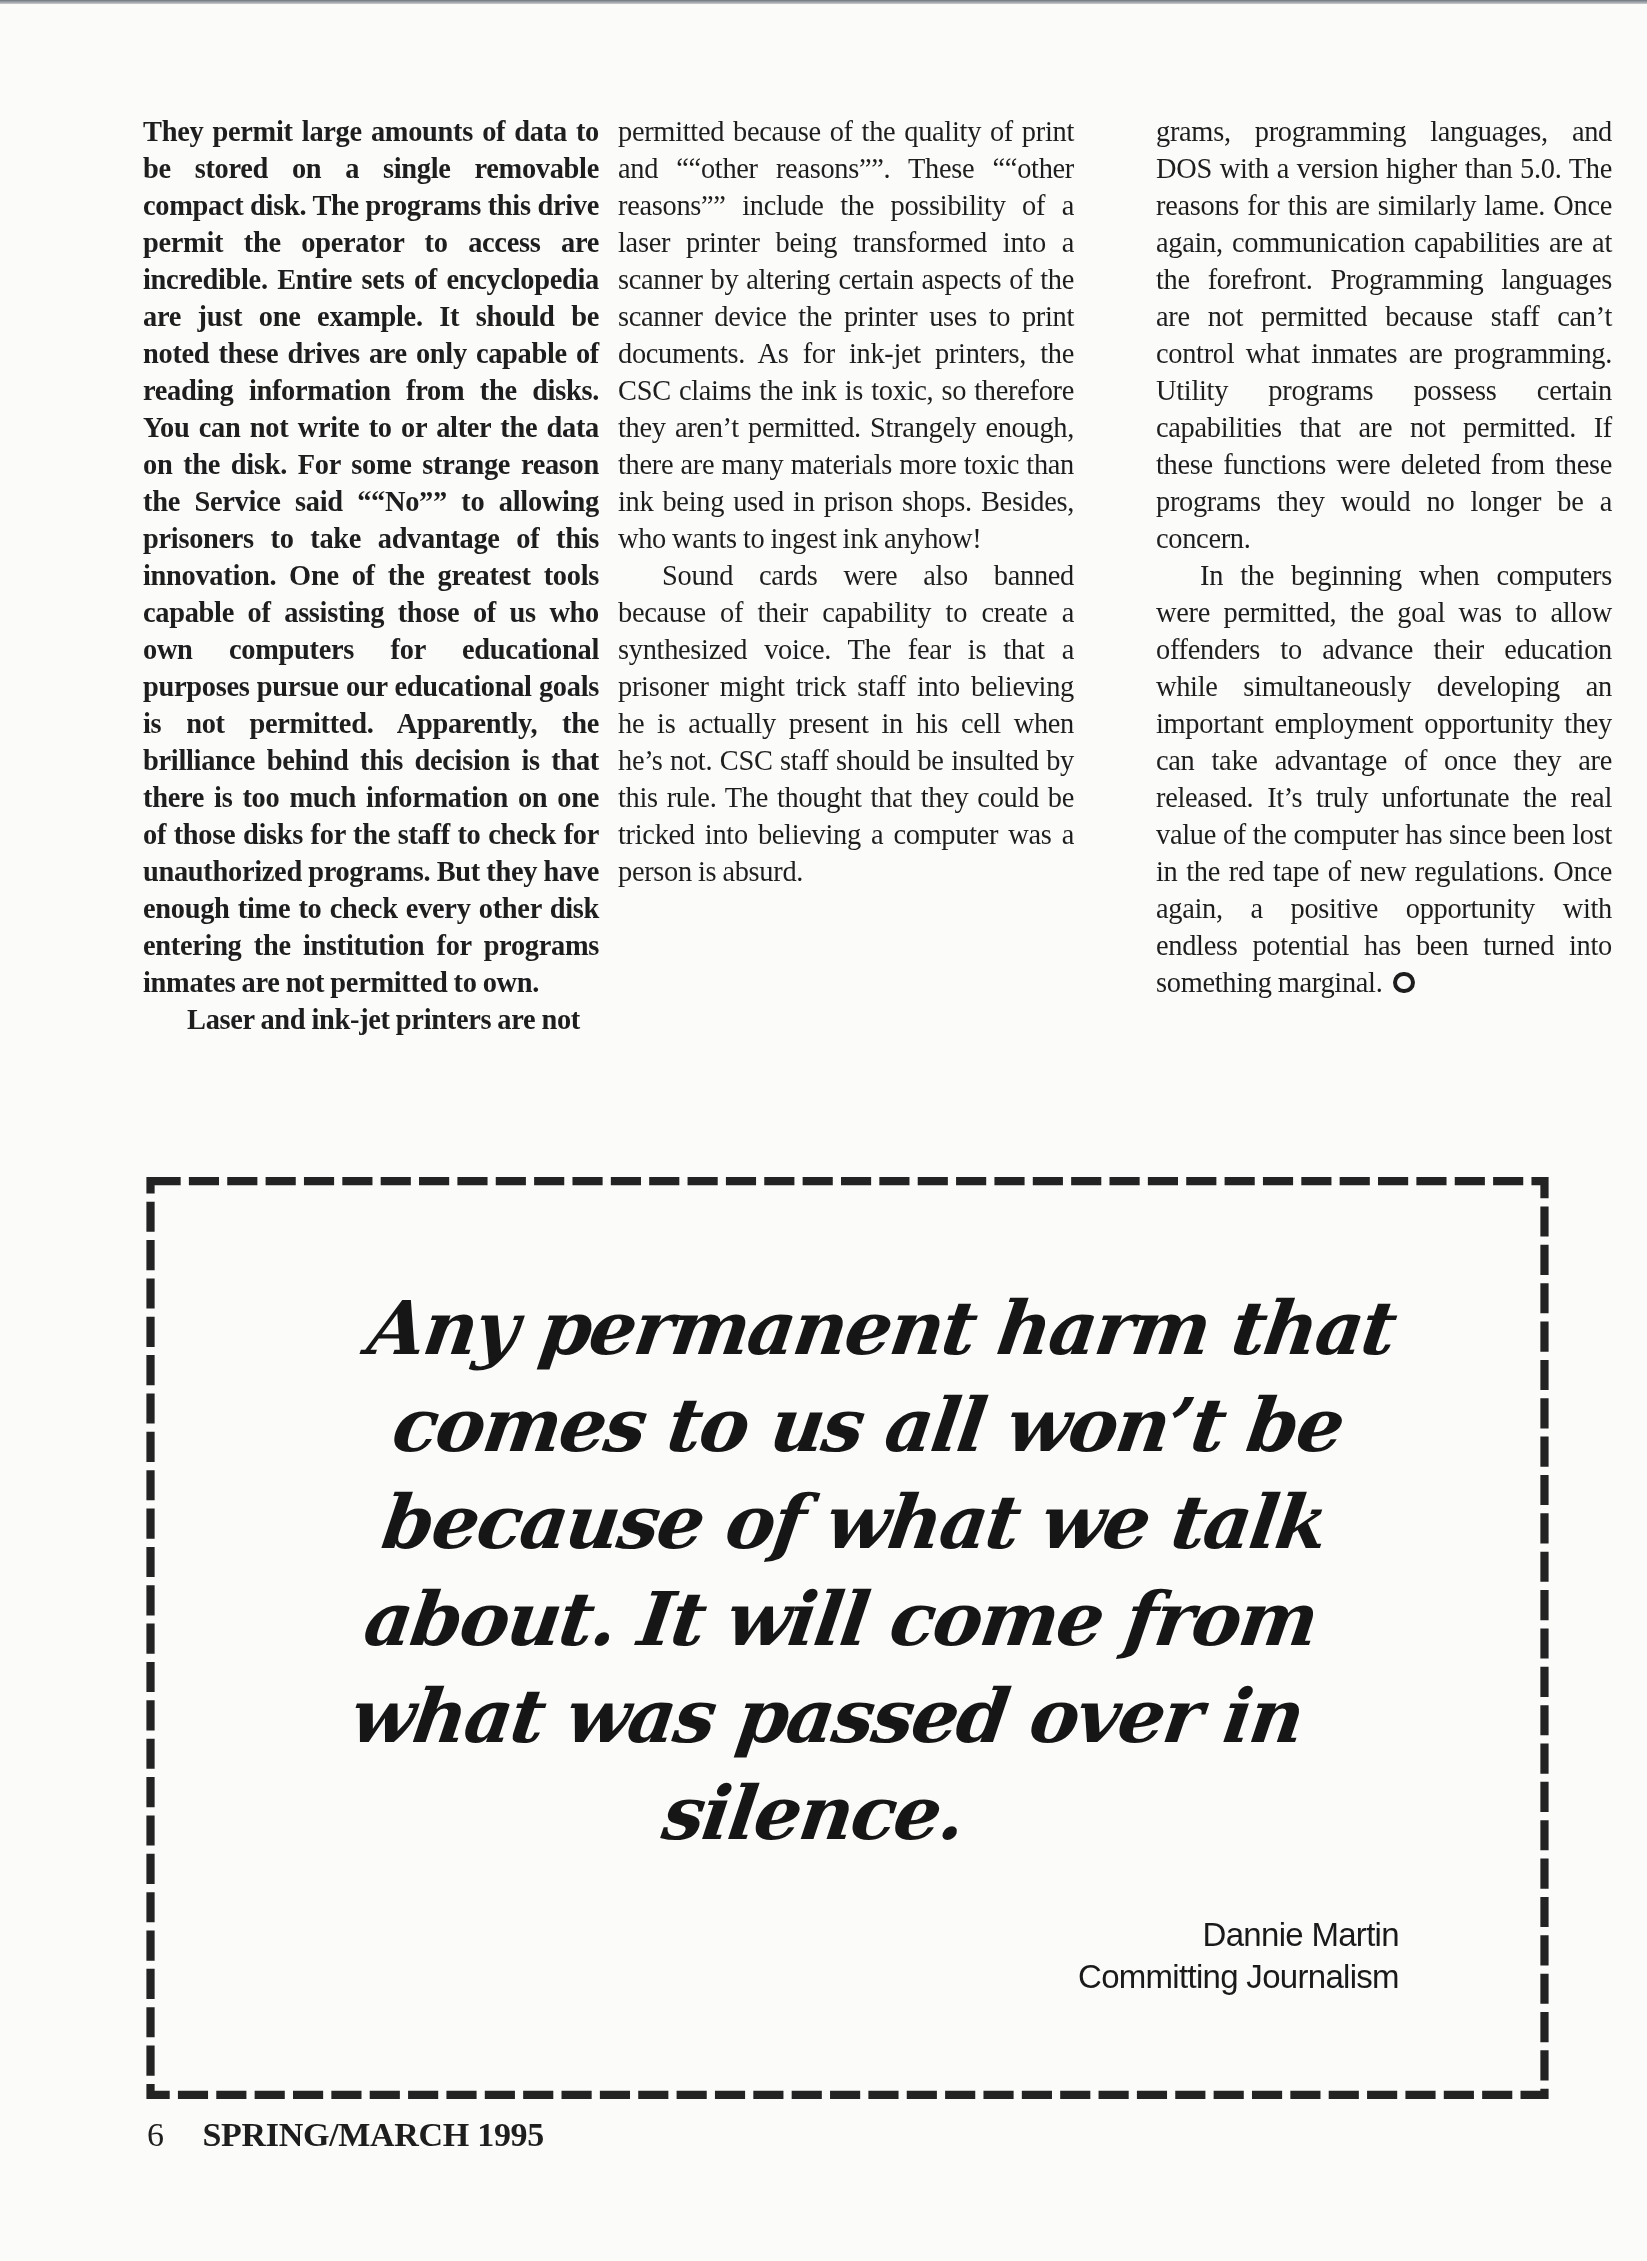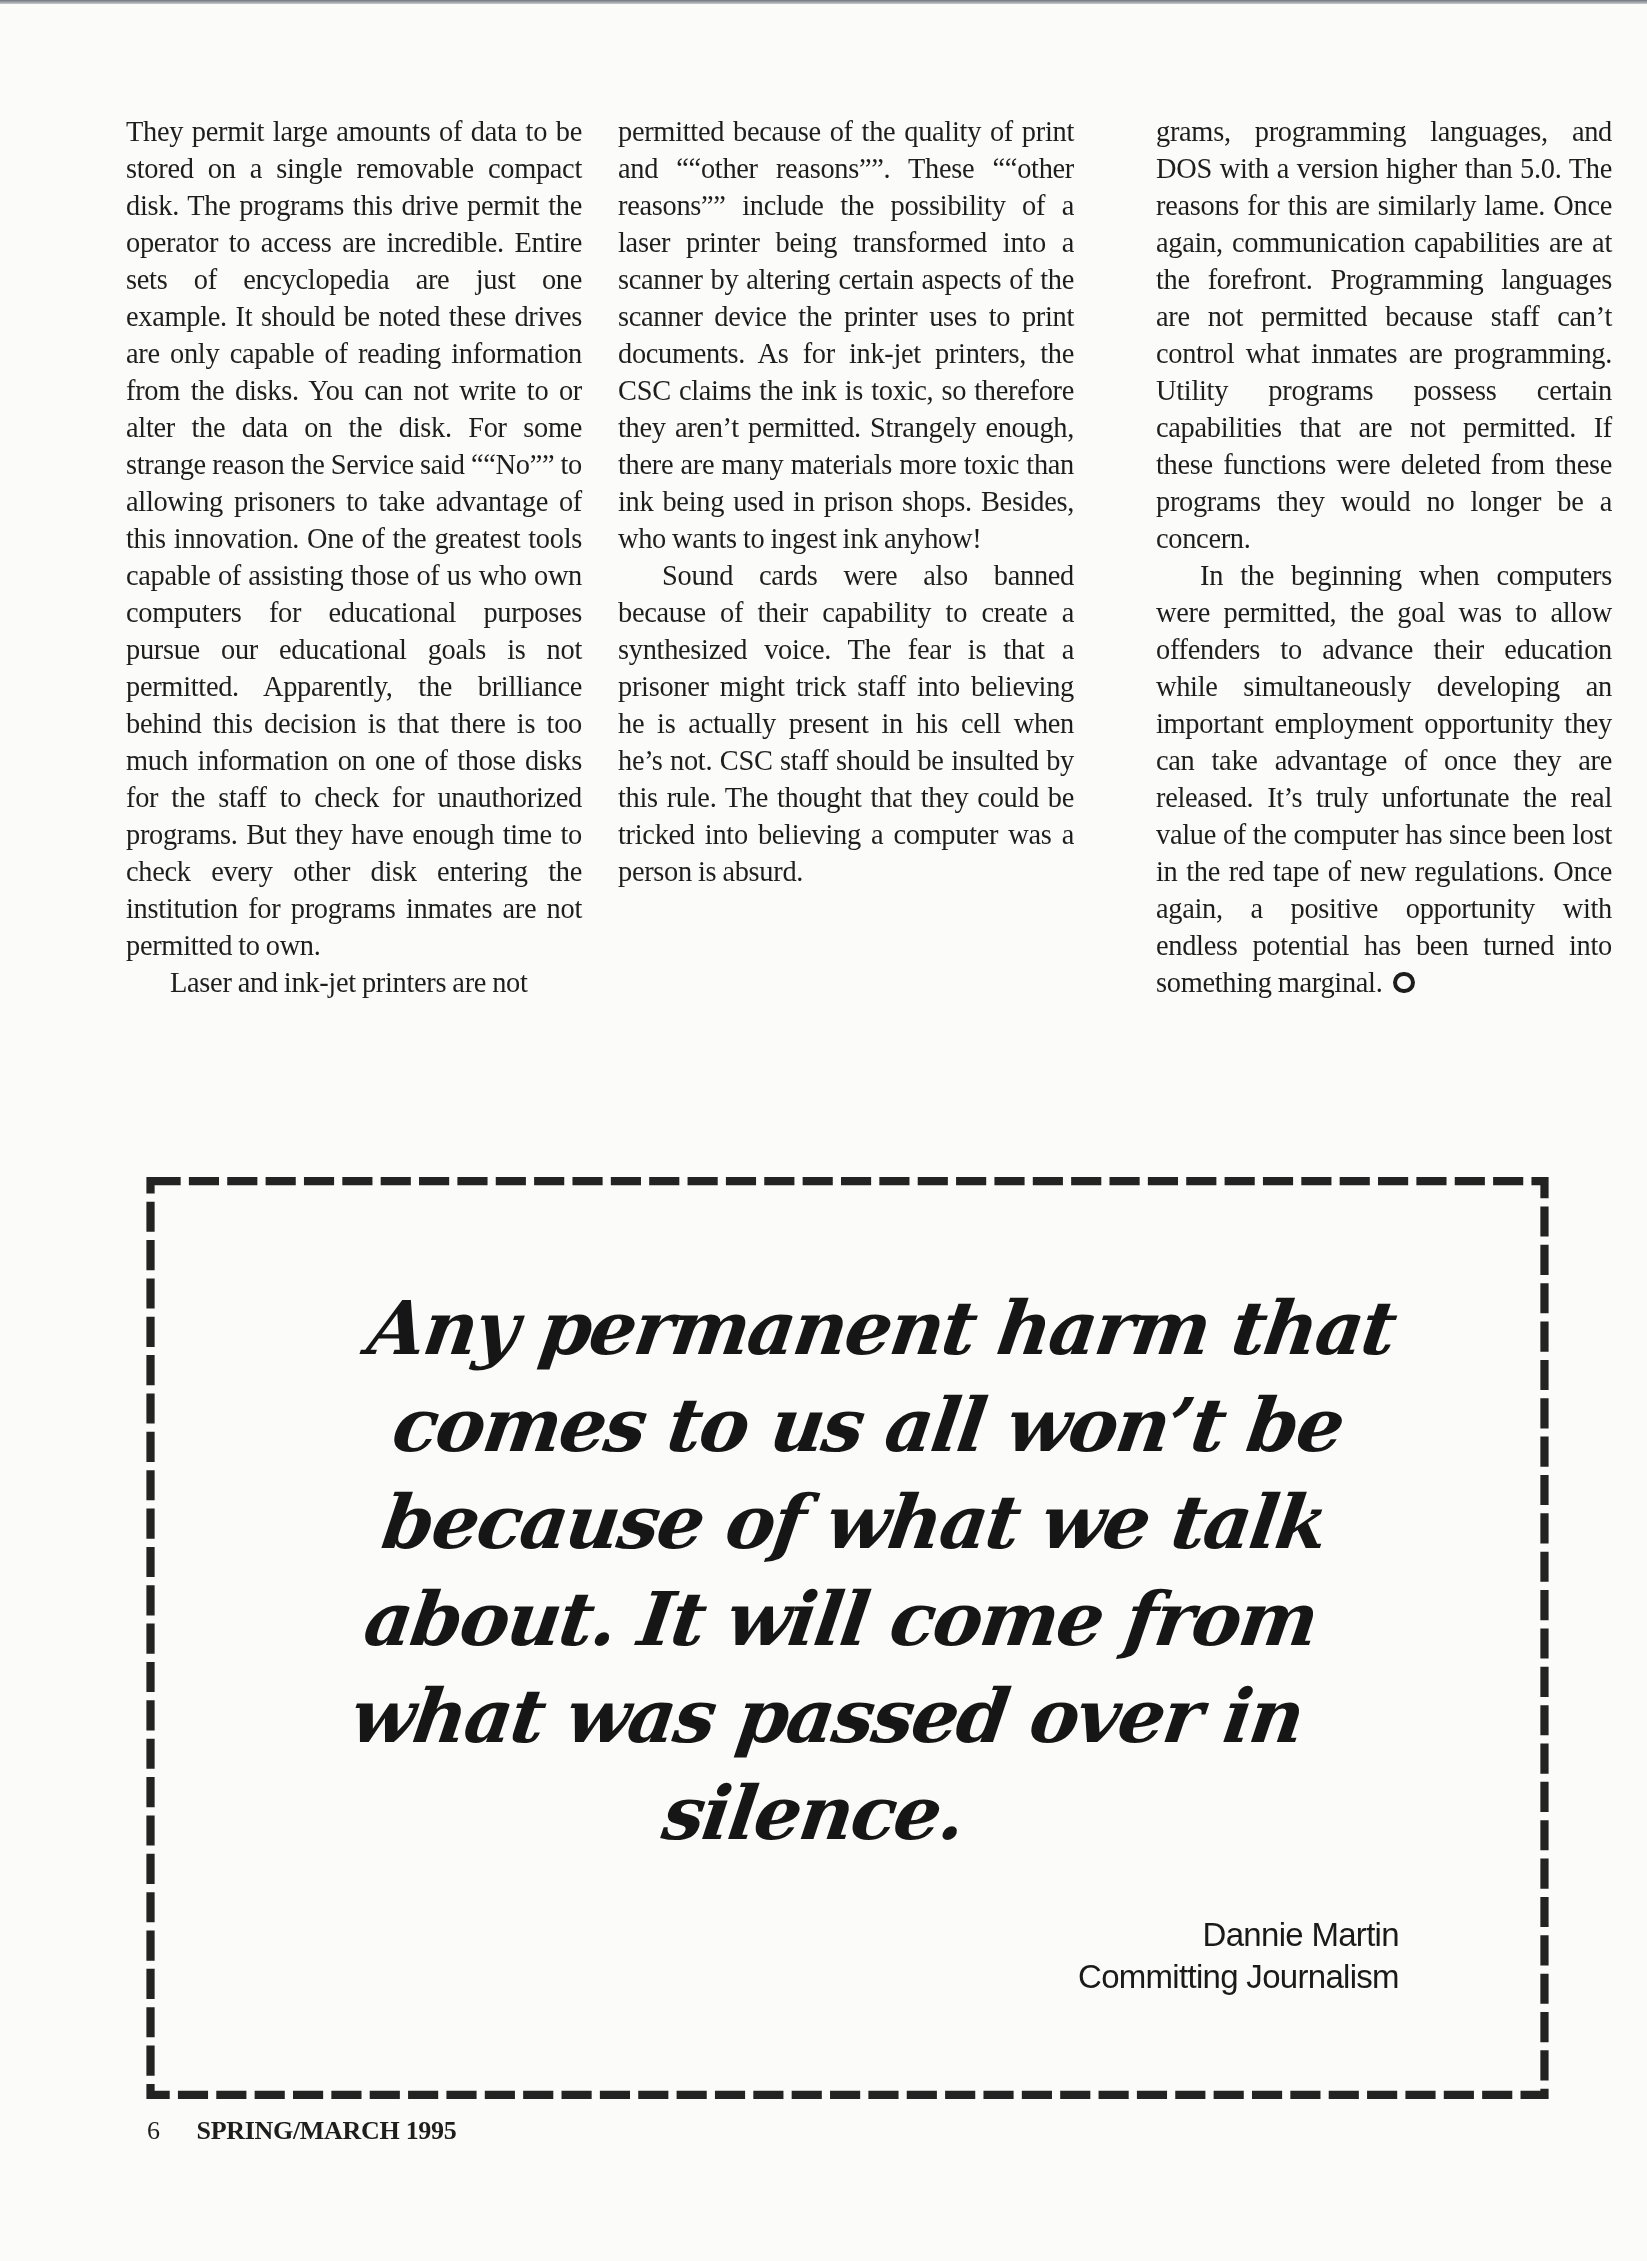"They permit large amounts of" .col-1 { font-weight: none -> bold; left: 126px -> 143px }
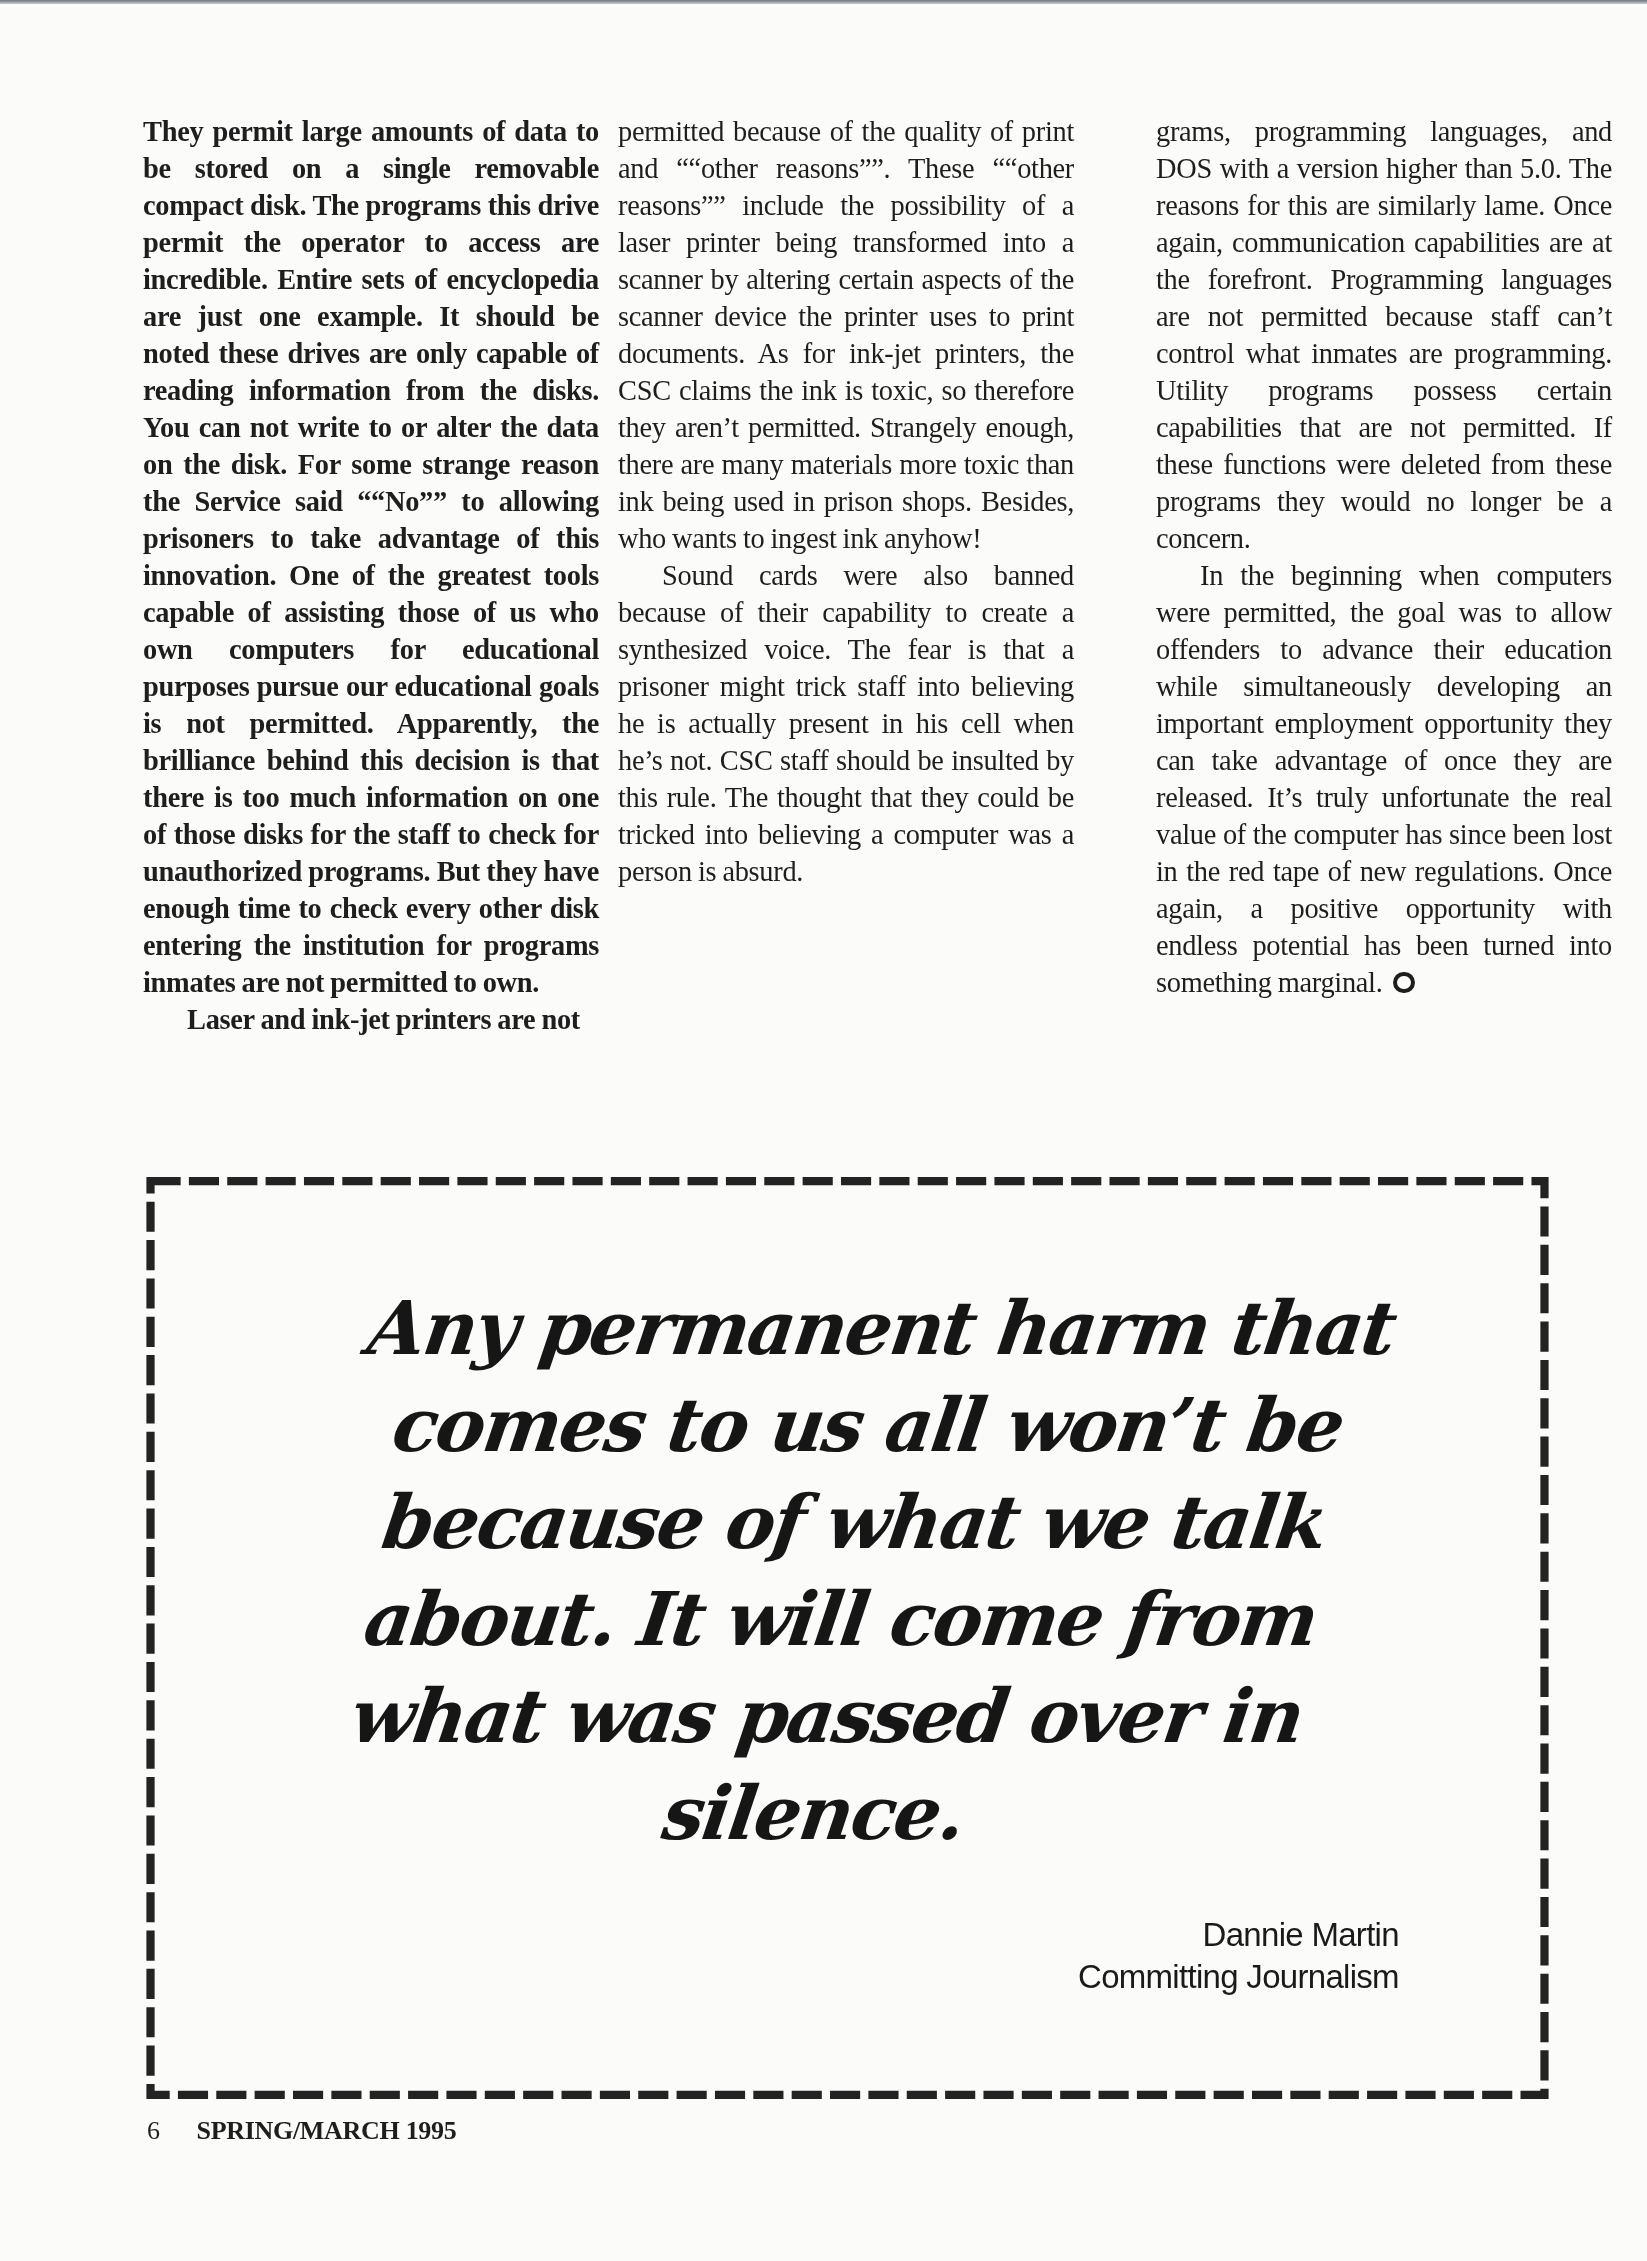"6 SPRING/MARCH 1995" .footer { font-size: 26px -> 34px }
